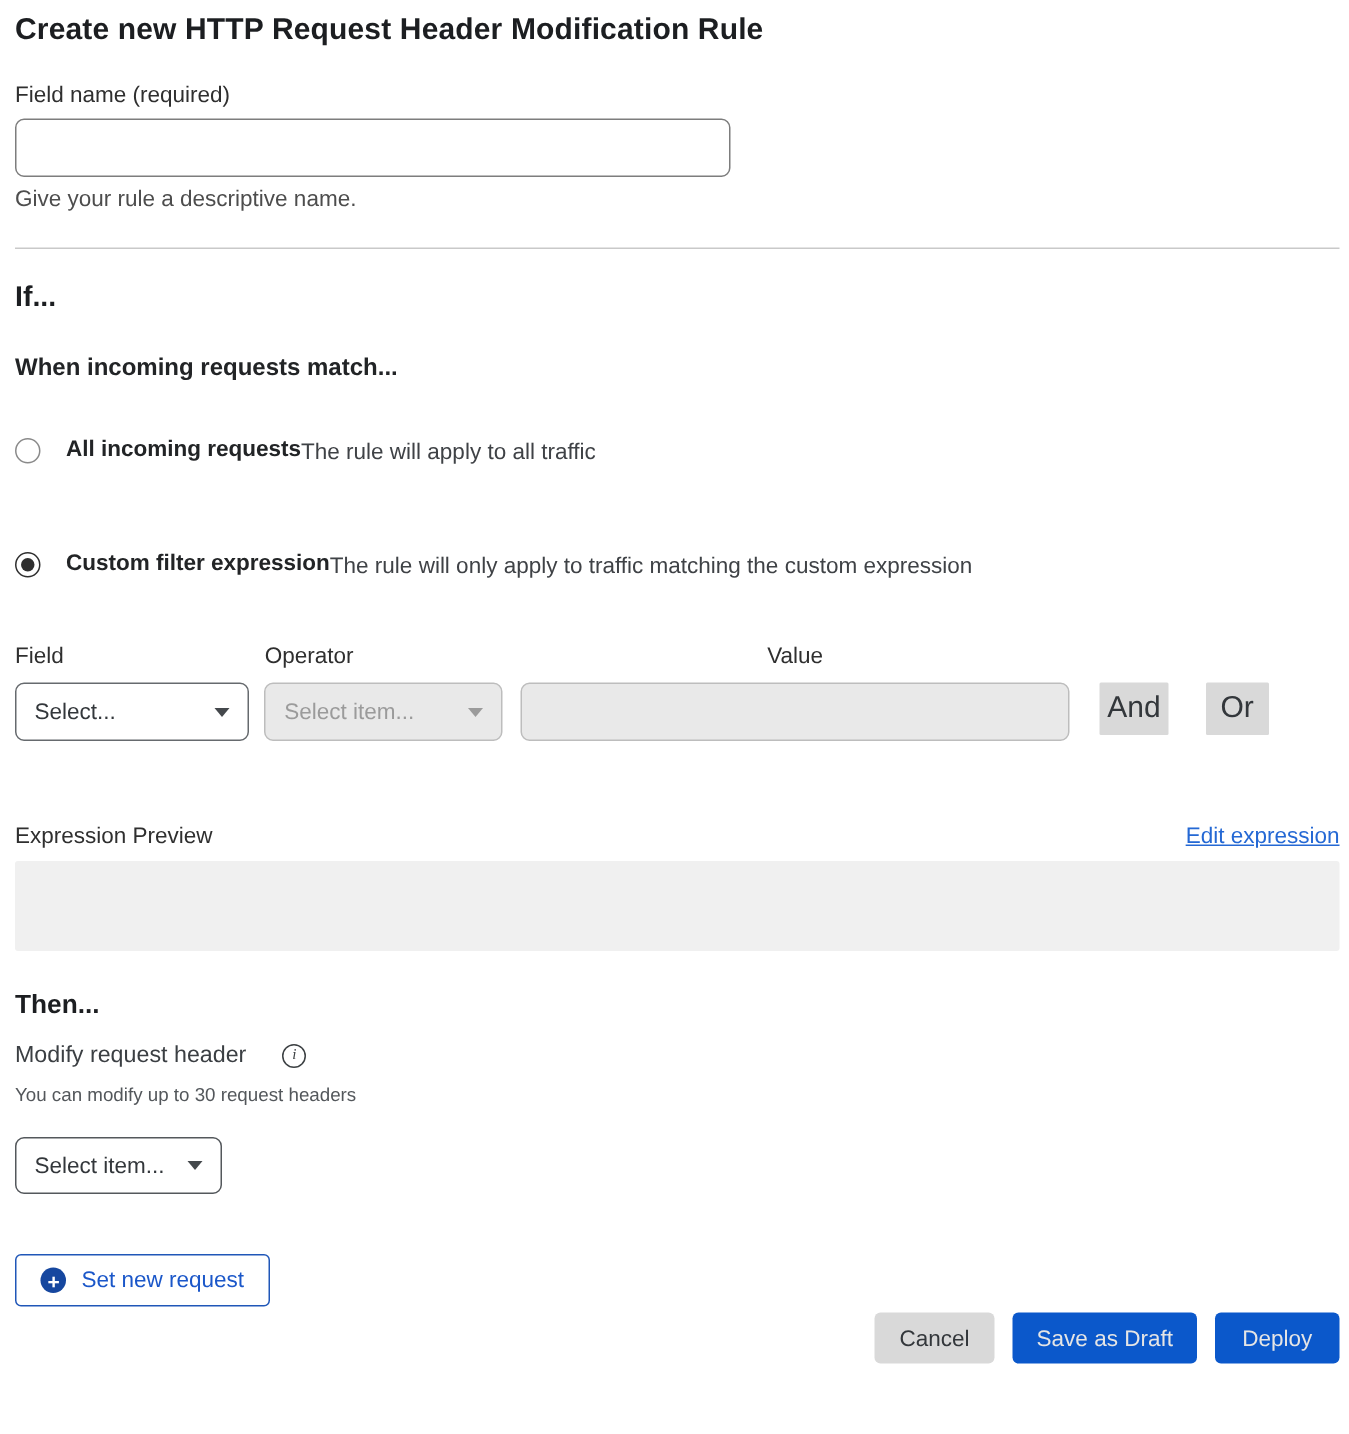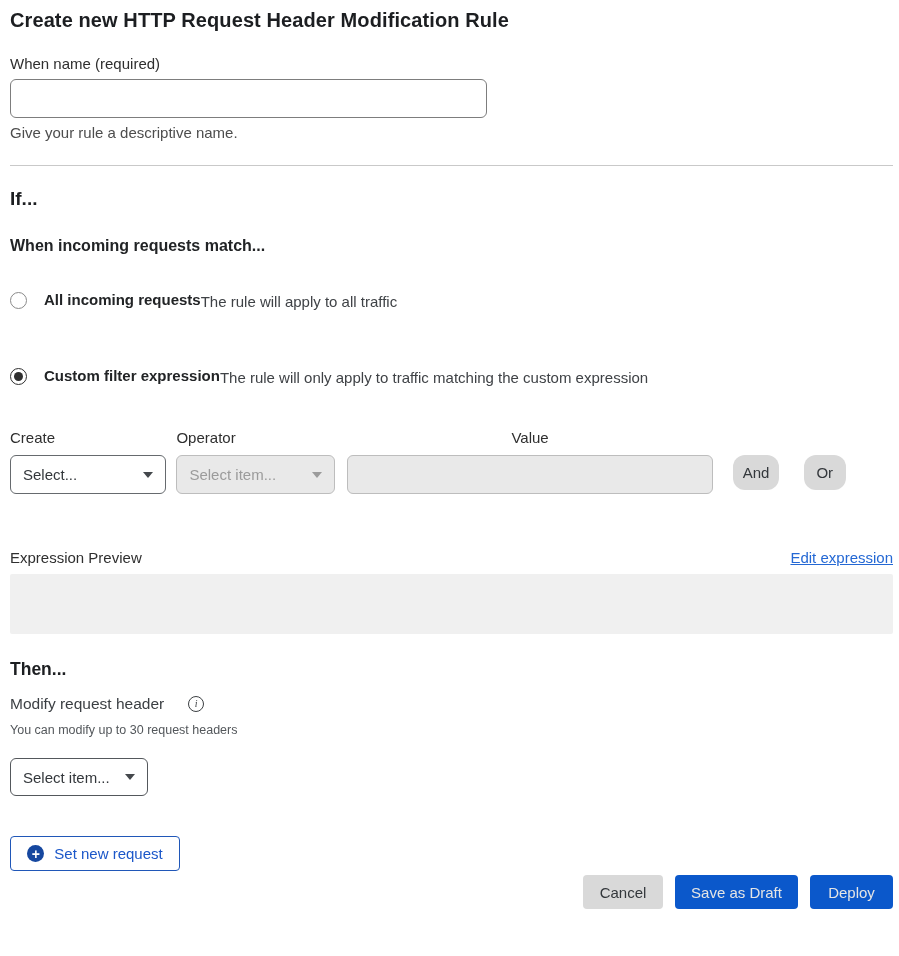"When name (required)" div.field-label { text: When -> Field }
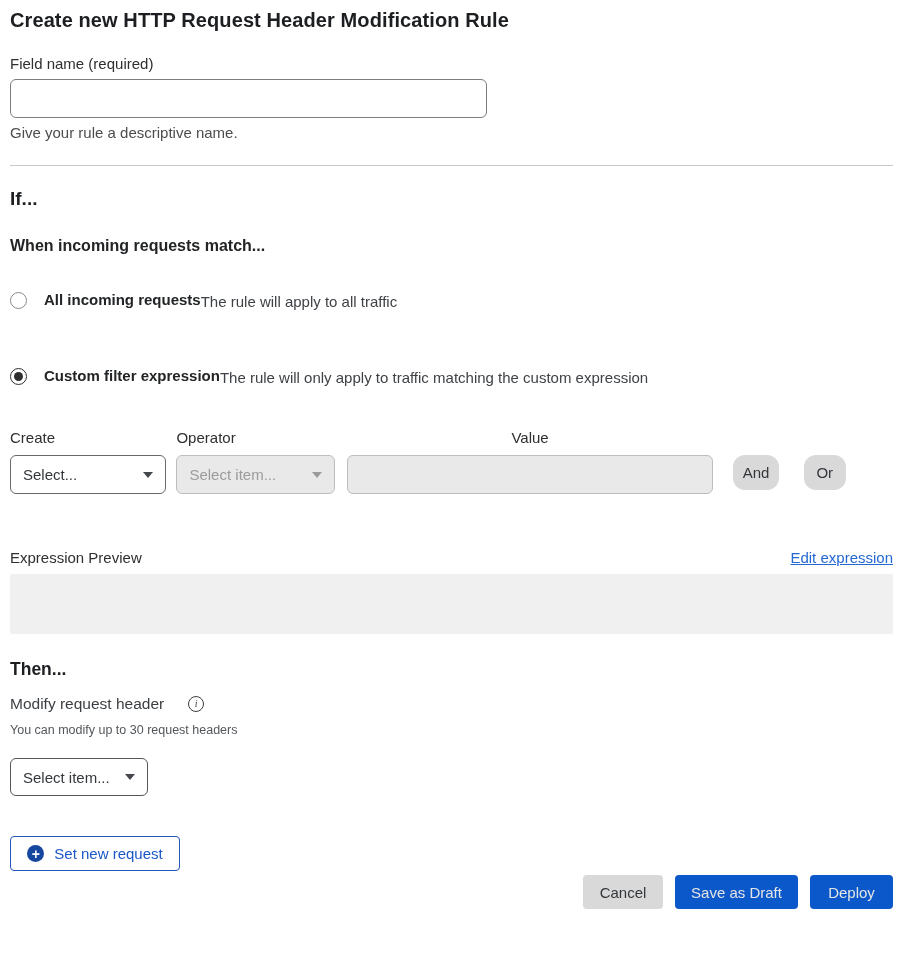"Create" div.col-label { text: Create -> Field }
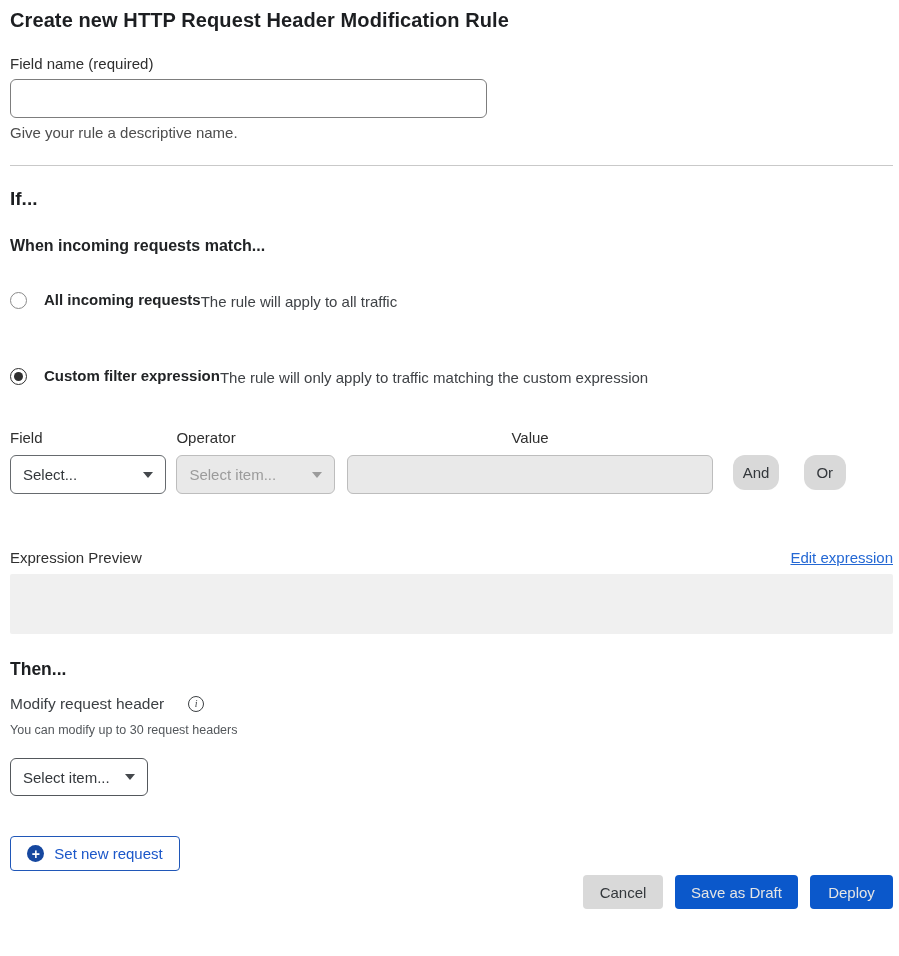"And" .conj-button { border-radius: 12px -> 1px; font-size: 15px -> 20px }
